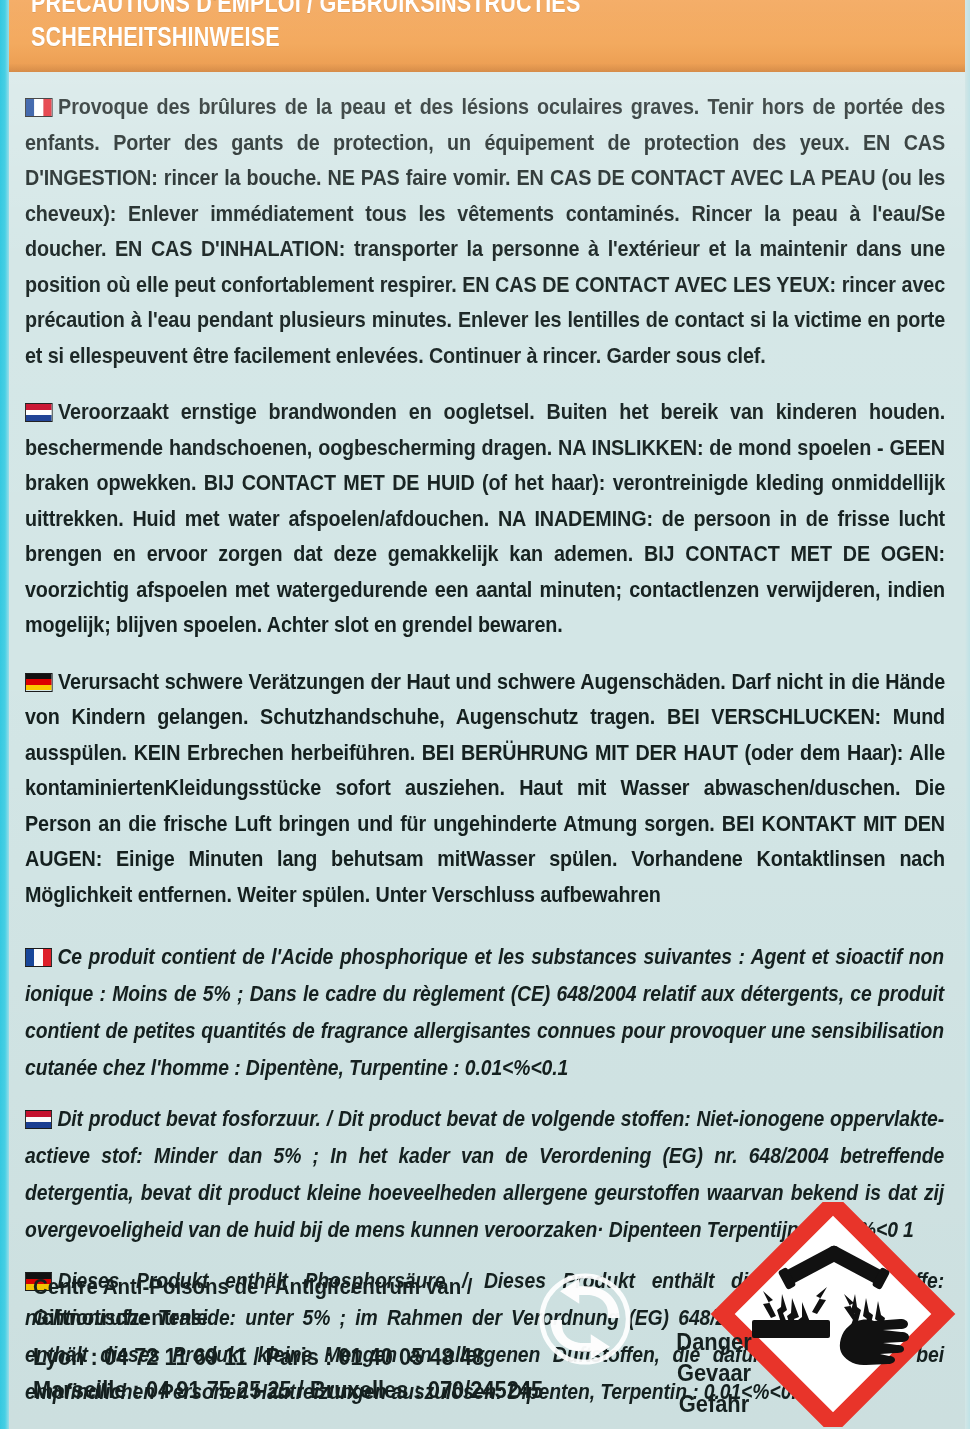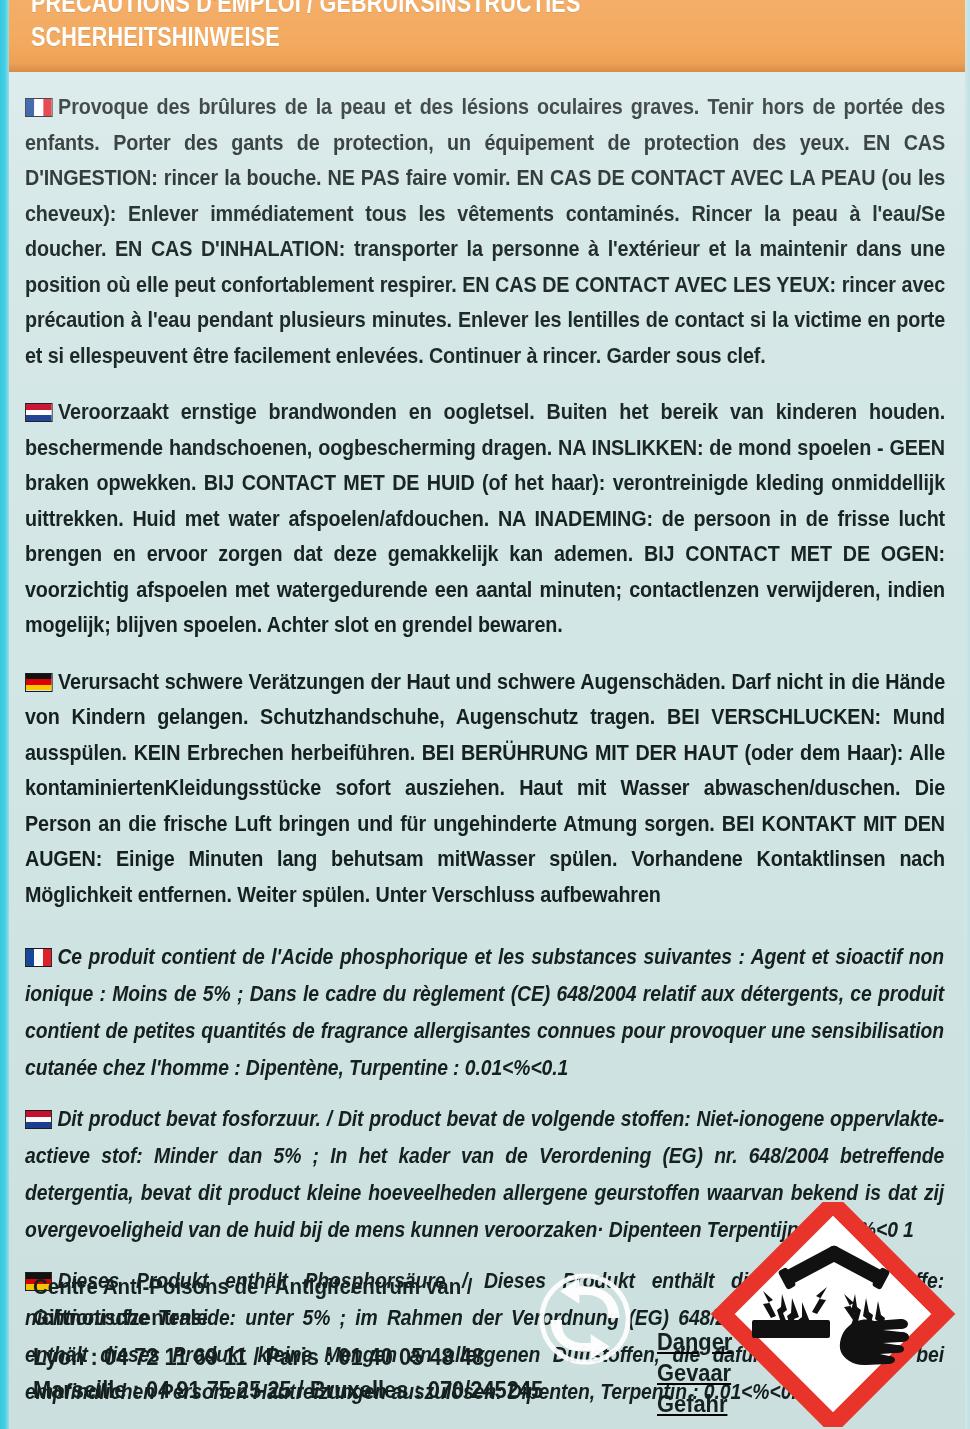"Danger" .signal-words { text-align: none -> center; text-decoration: underline -> none }
